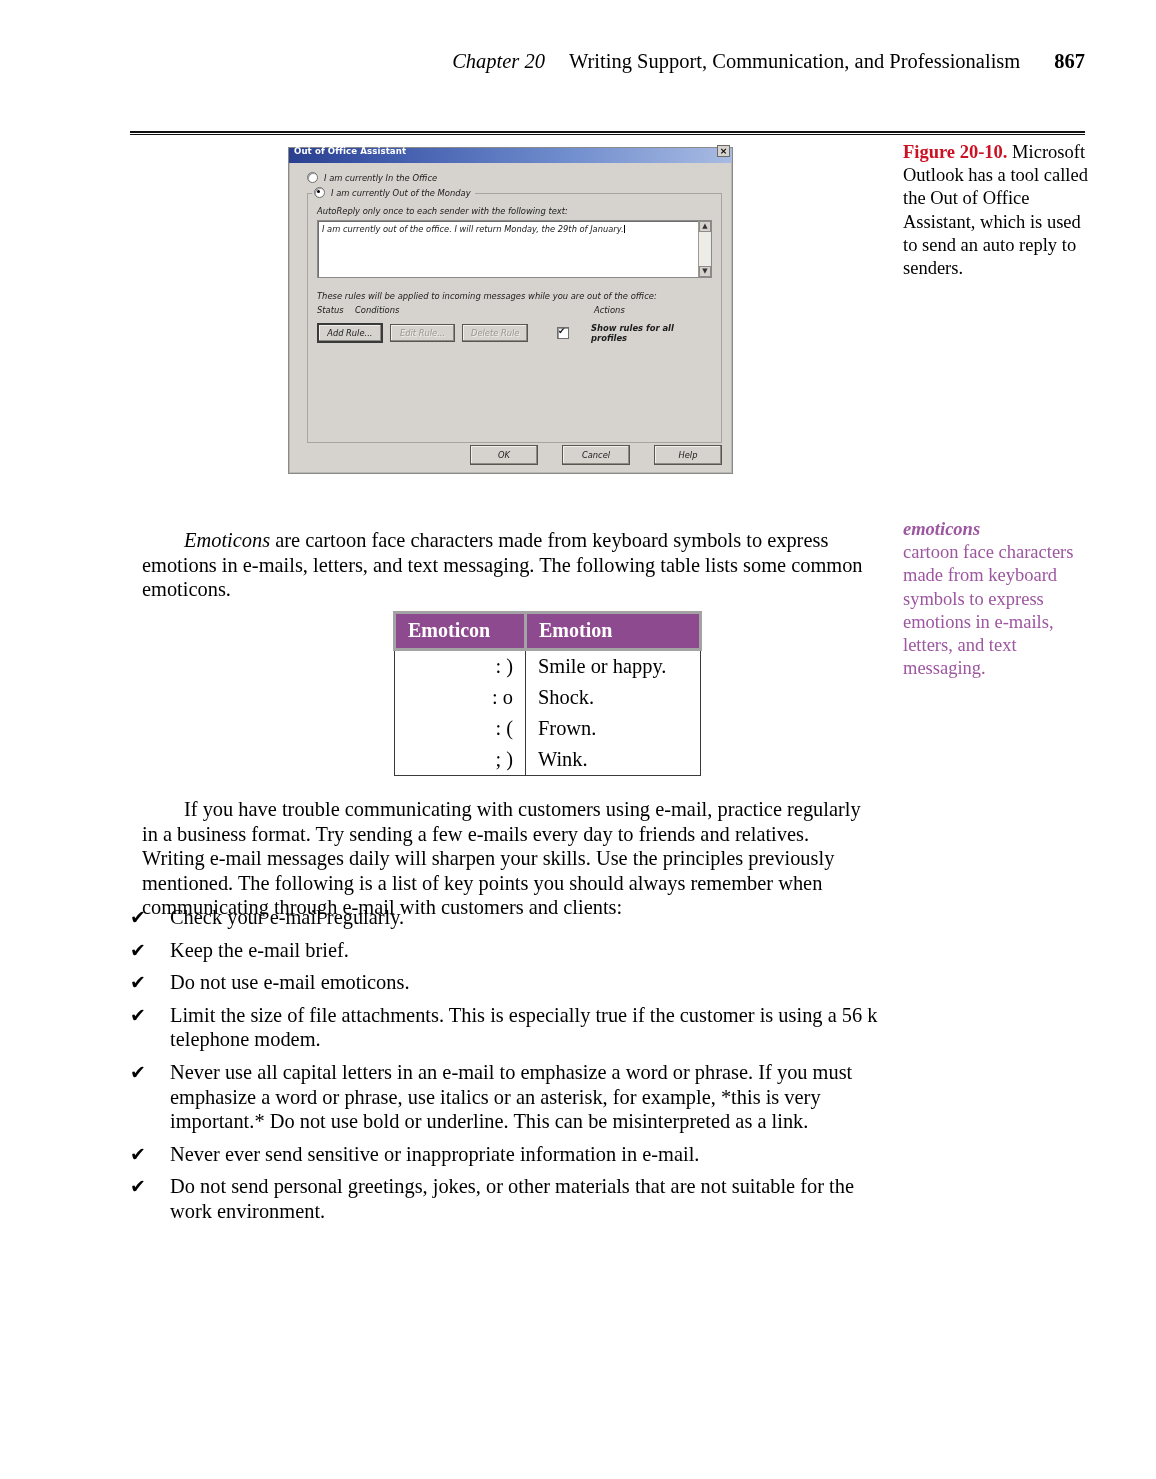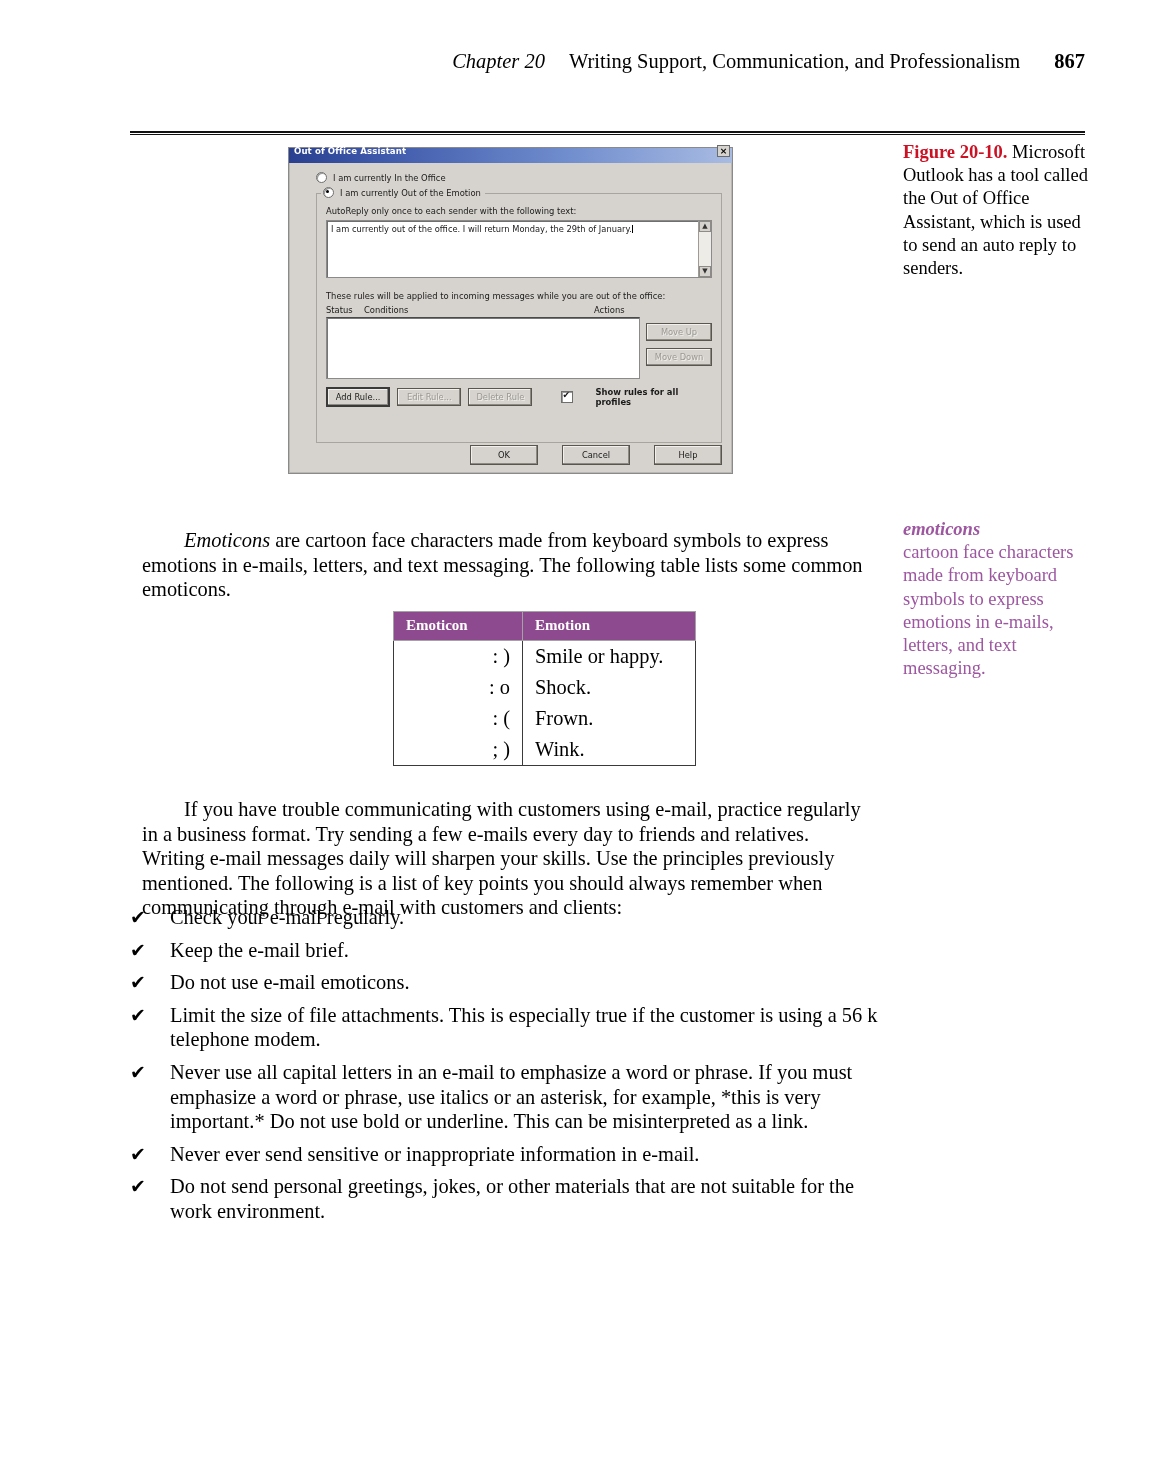"I am currently In the" .dlg-body { font-style: none -> italic; padding: 9px 10px 8px 27px -> 9px 10px 8px 18px }
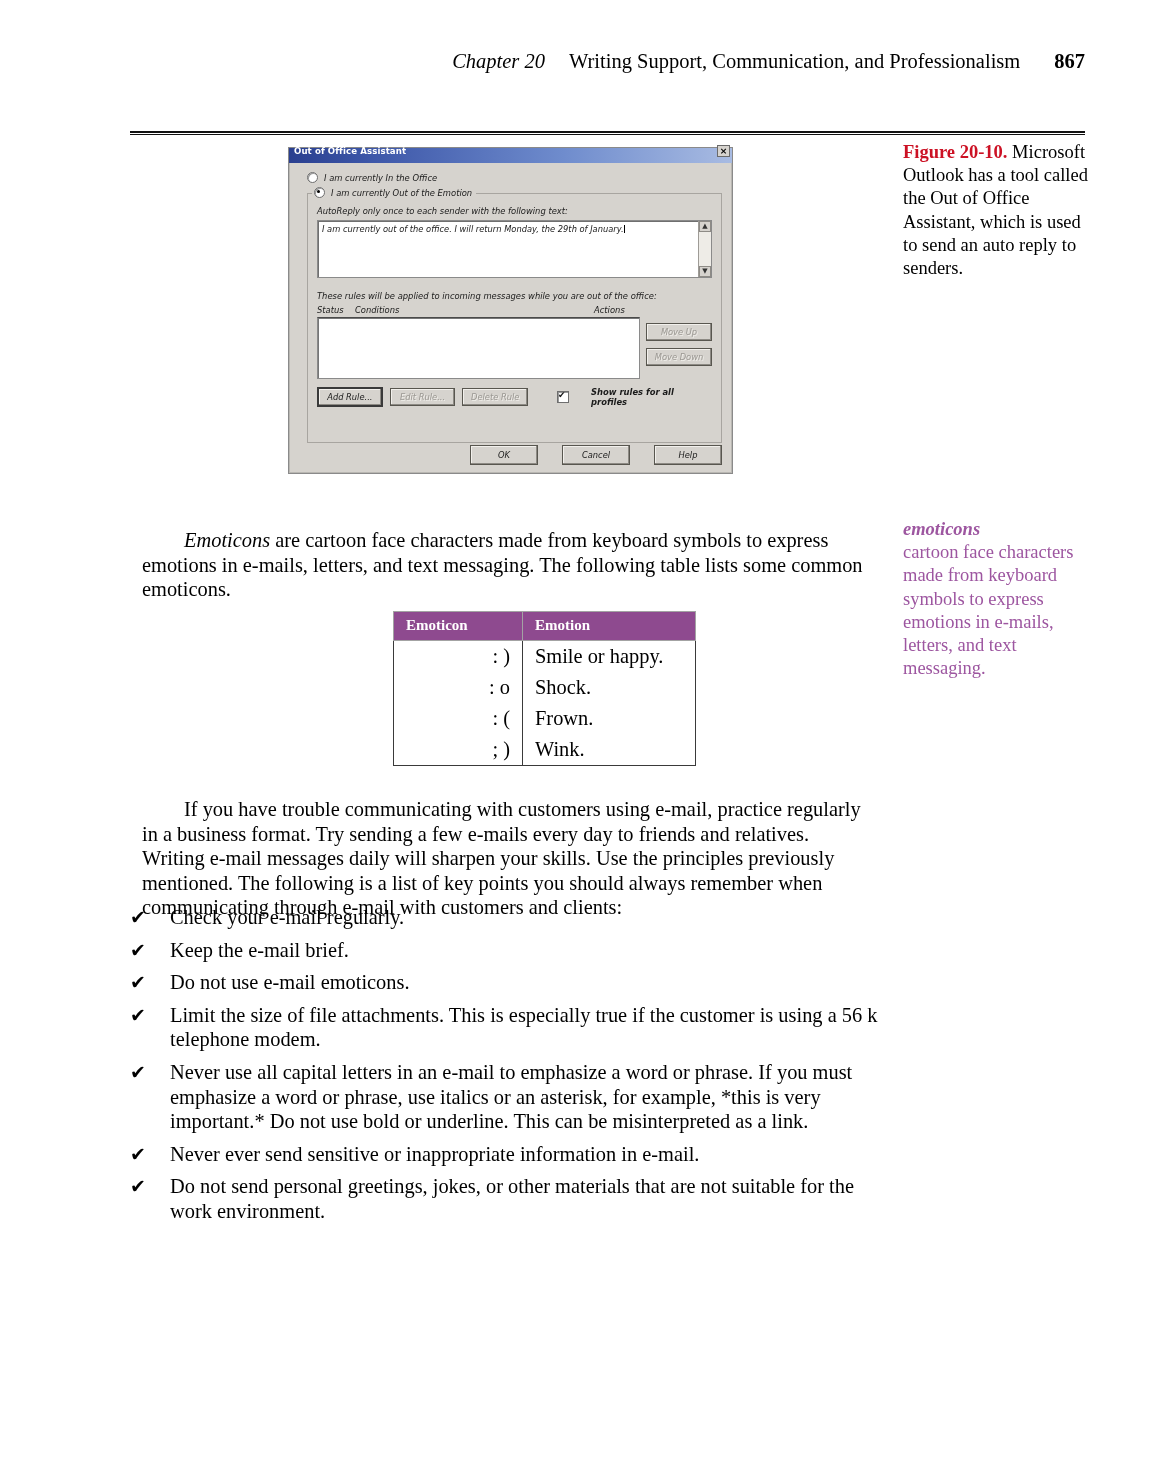"I am currently Out of the Emotion" span { text: Emotion -> Monday }
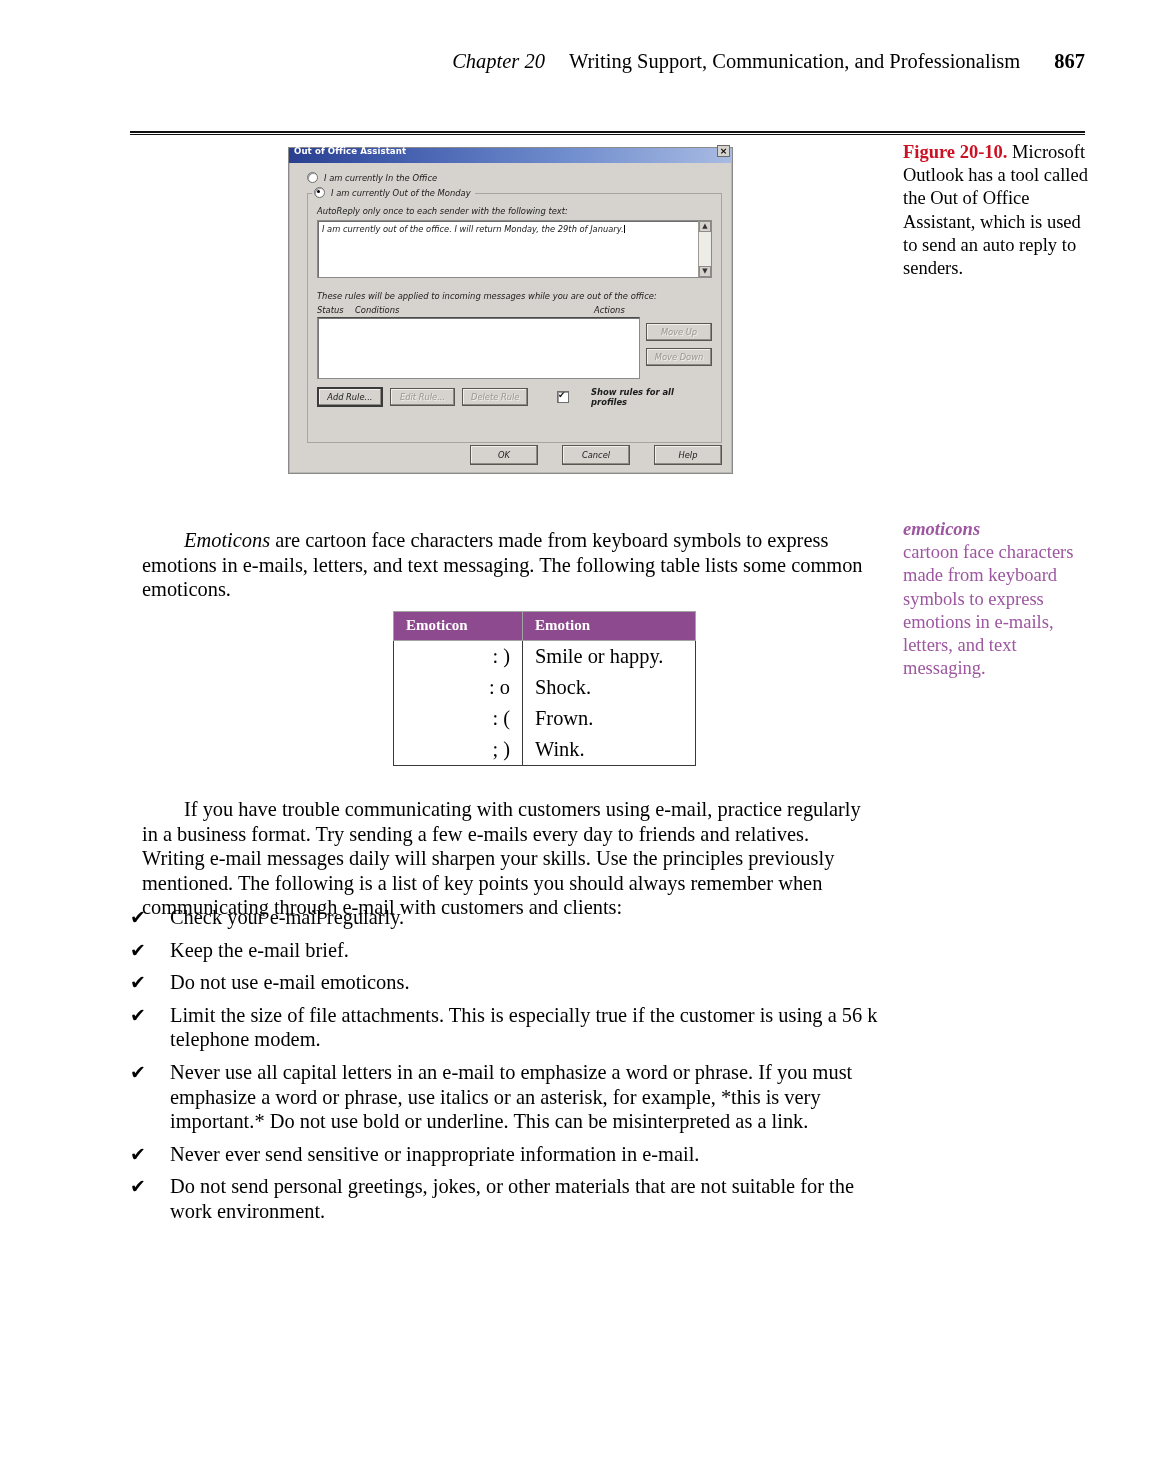"Move Up" div.rules-area { html: <div> <div></div> <div> <div>Move Up</div> <div>Move Down</div> </div> </div> -> none }
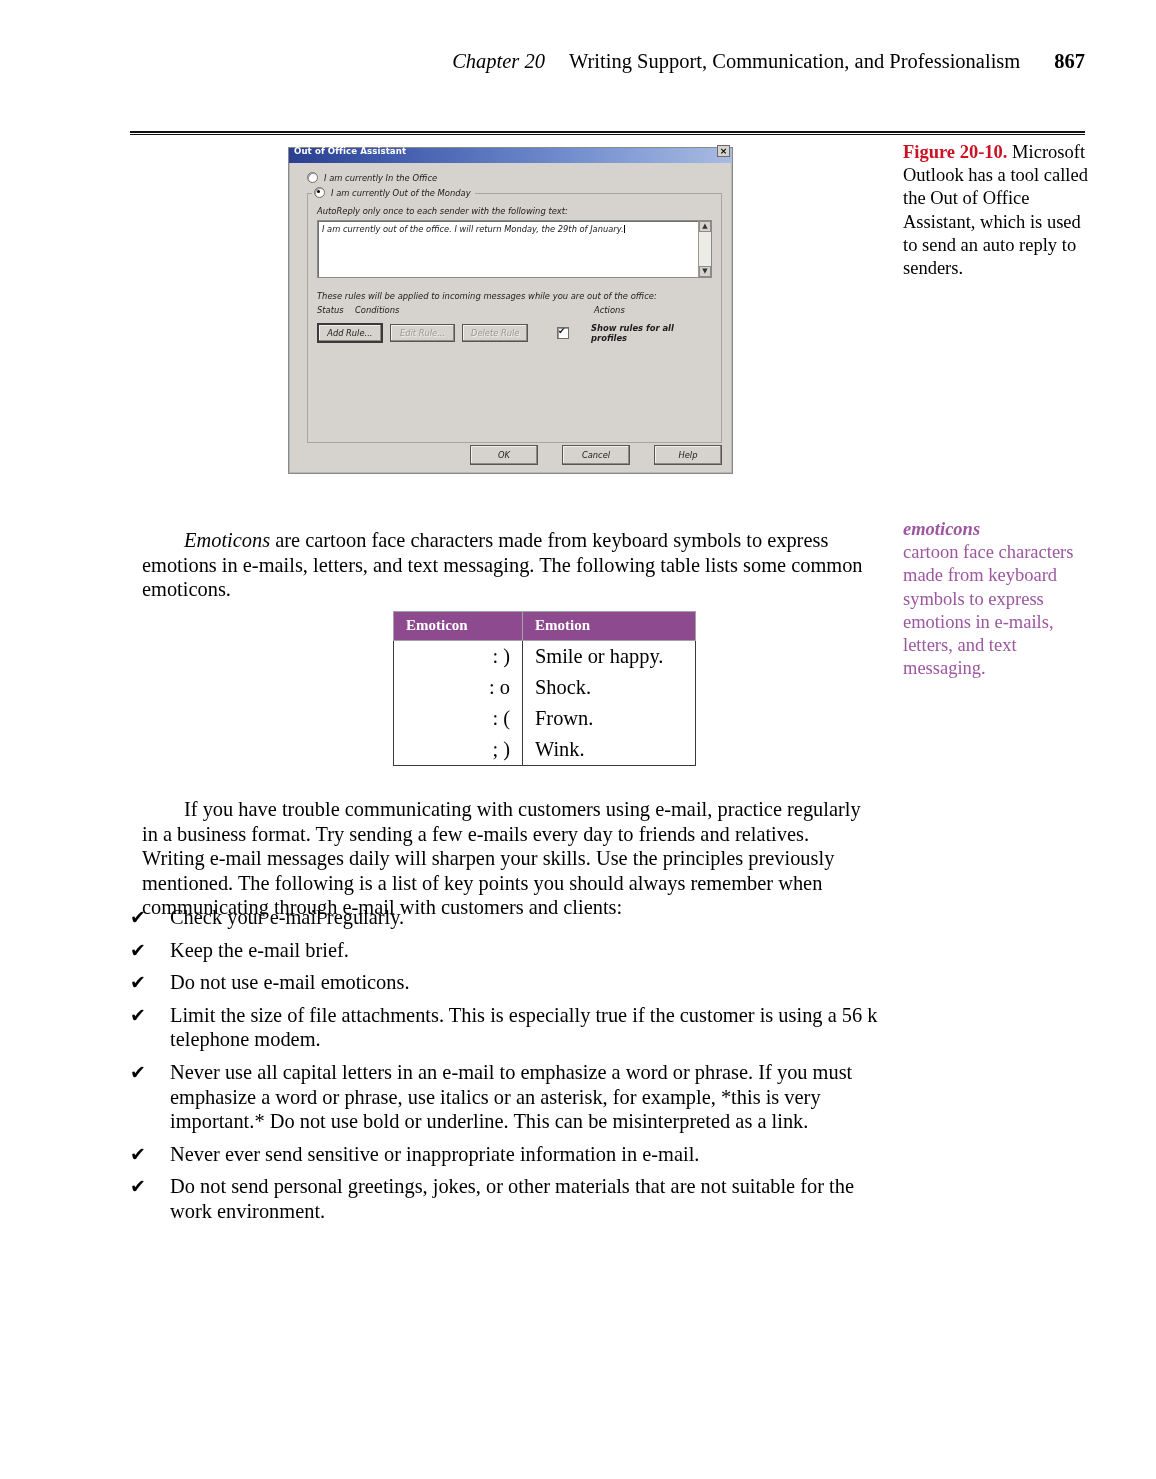"Emoticon" table.emo th { border: 1px solid #a3a3a3 -> 3px solid #a3a3a3; font-size: 15px -> 20px }
